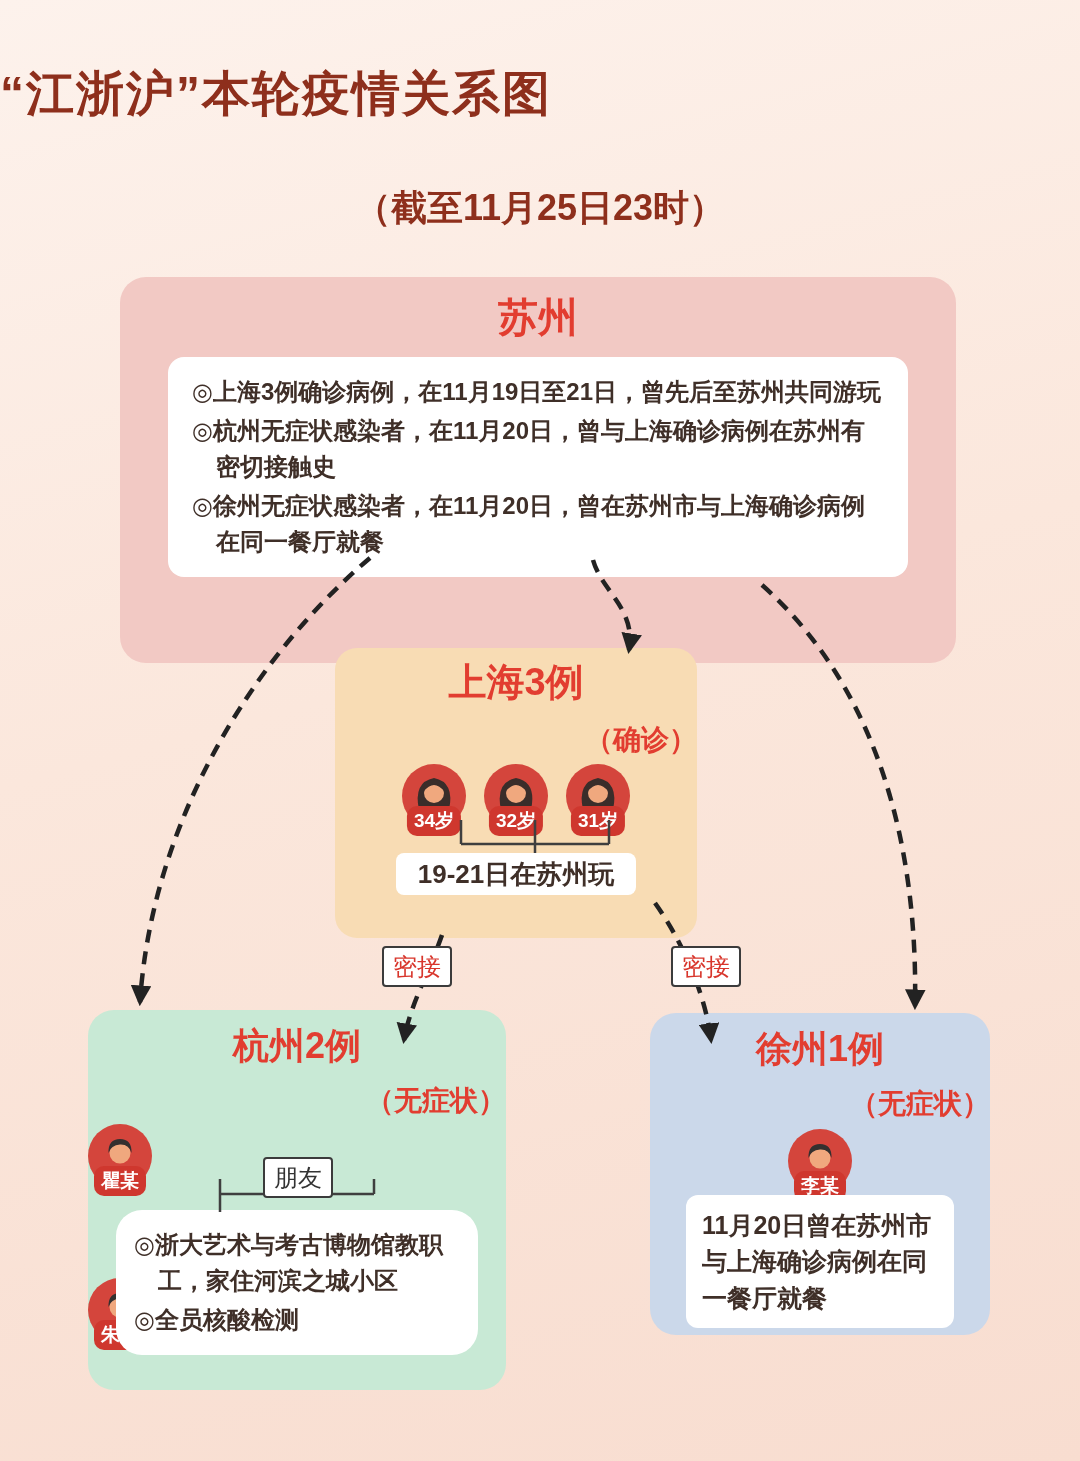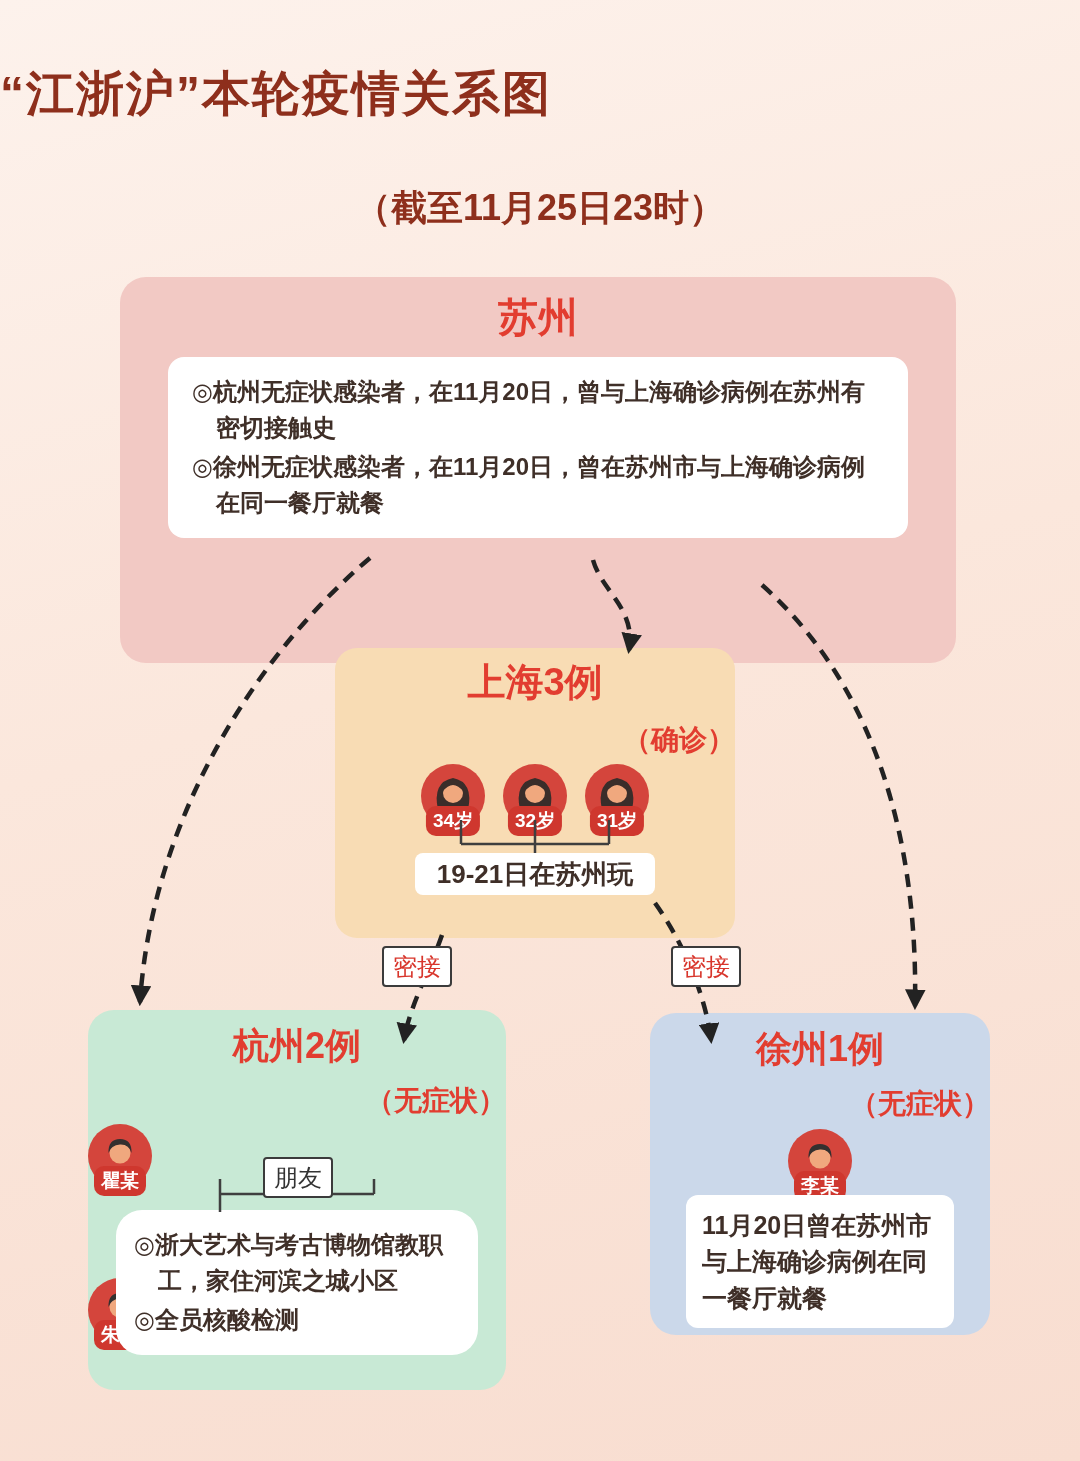"◎上海3例确诊病例，在11月19日至21日，曾先后至苏州共同游玩" div.bullet { html: none -> <div>◎上海3例确诊病例，在11月19日至21日，曾先后至苏州共同游玩</div> }
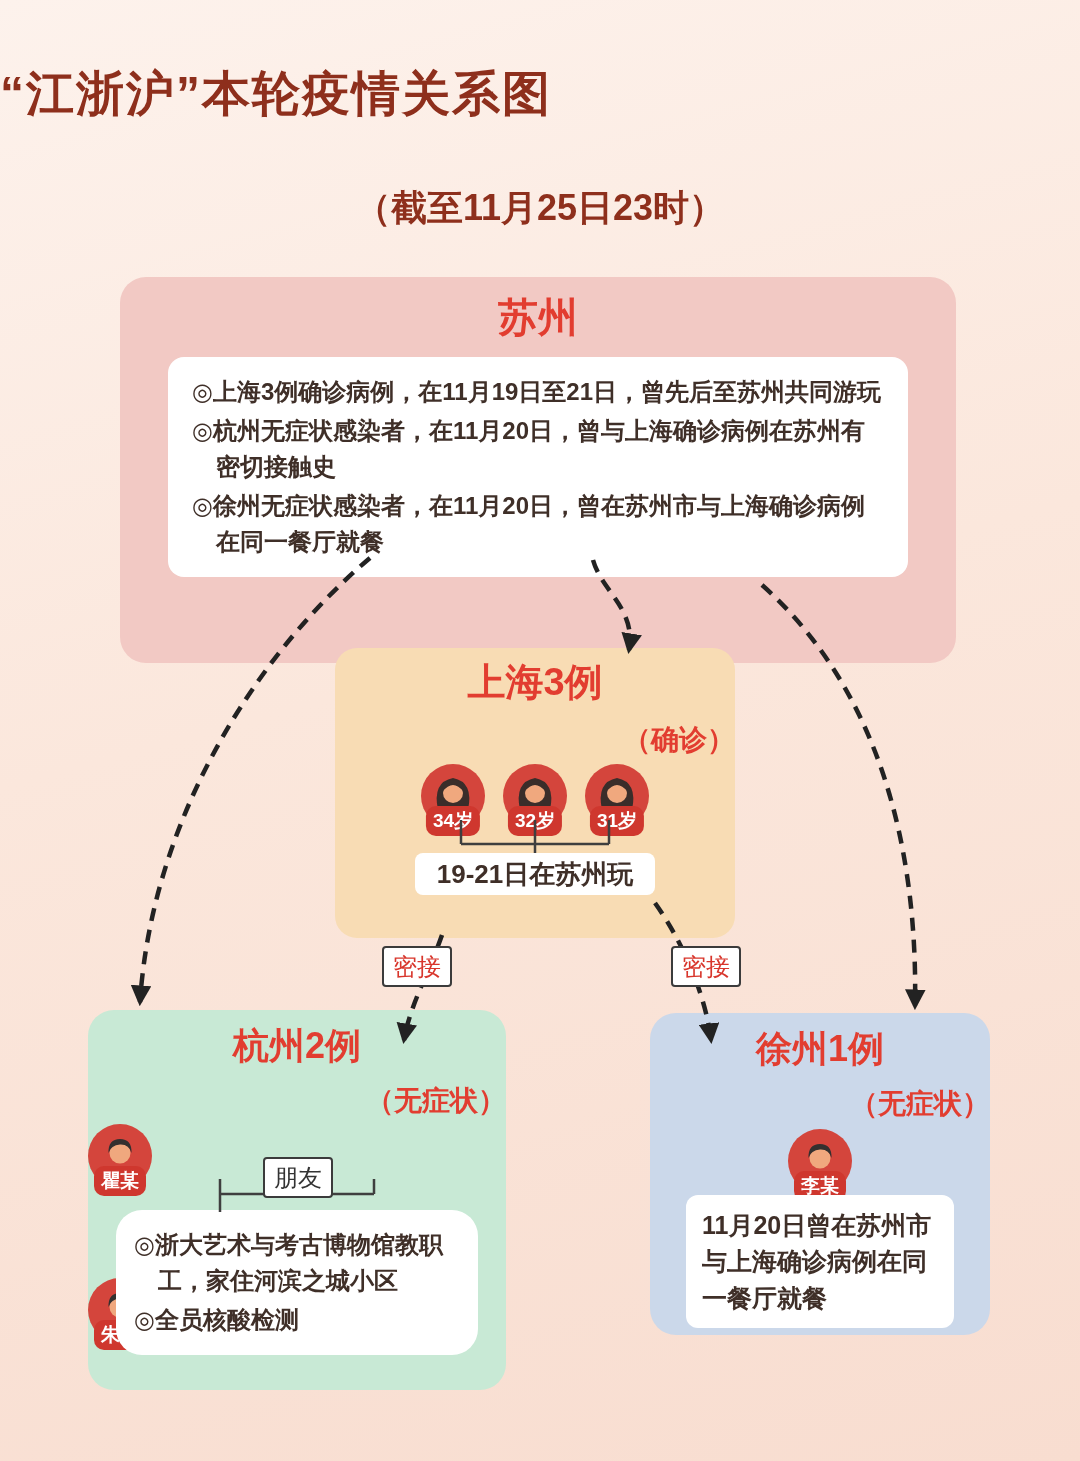"上海3例" .shanghai { width: 400px -> 362px }
